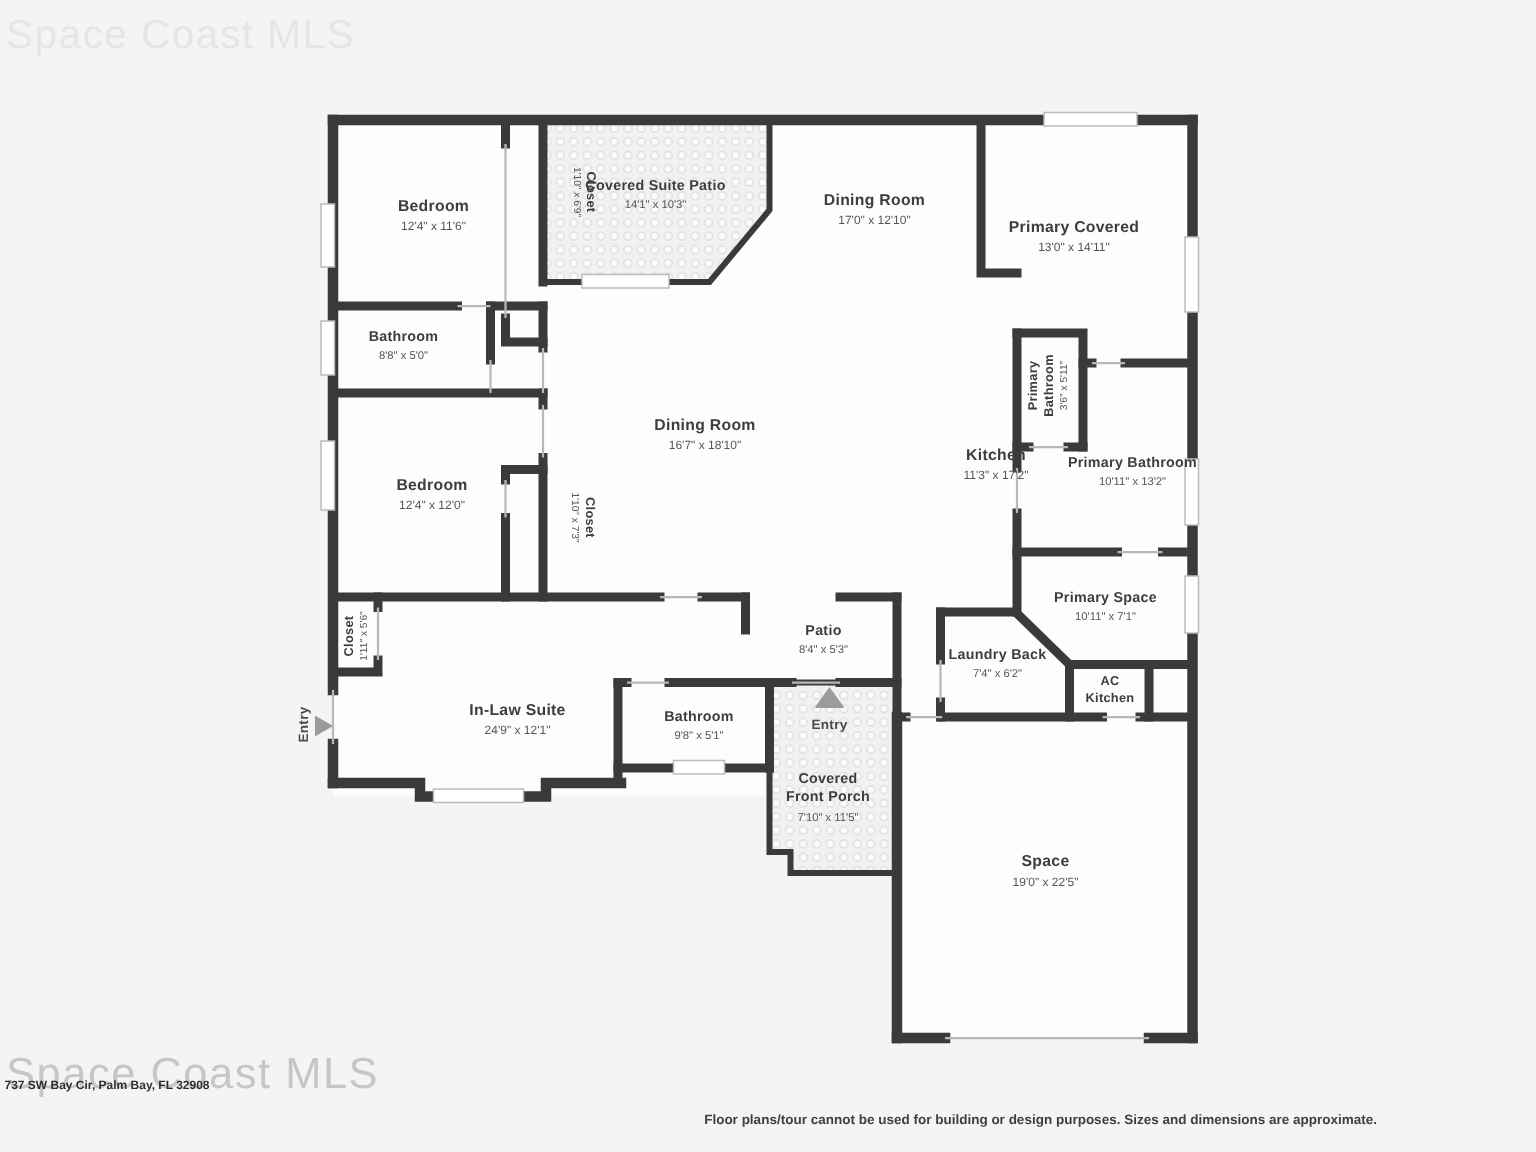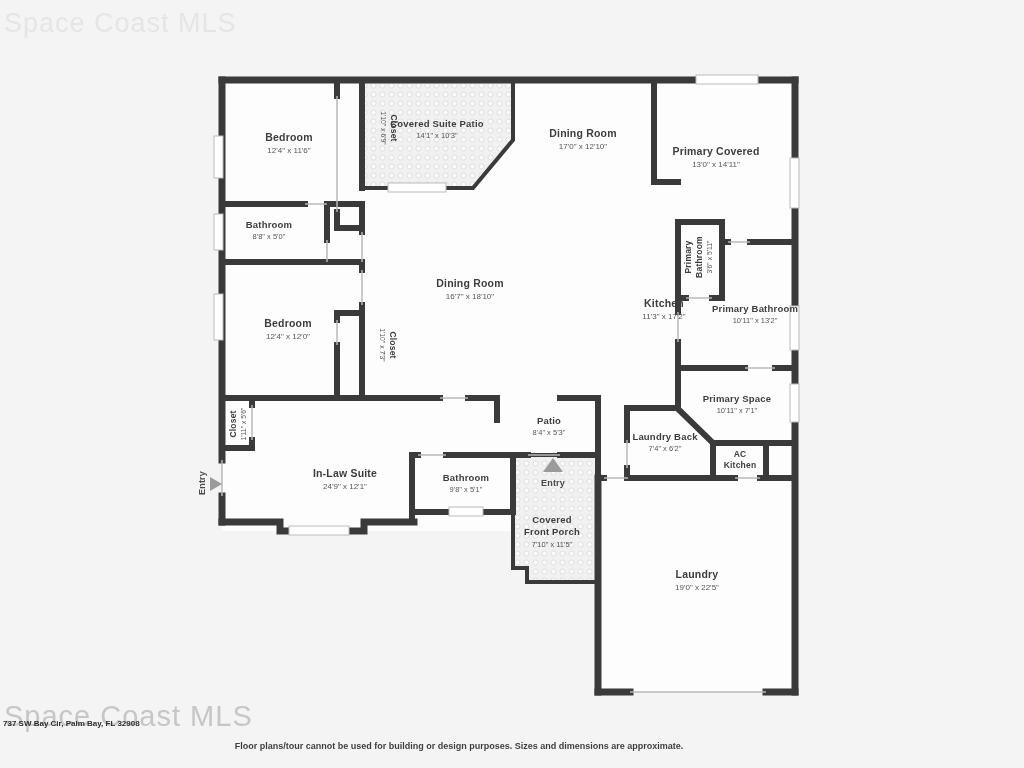"Laundry" span.nm { text: Laundry -> Space }
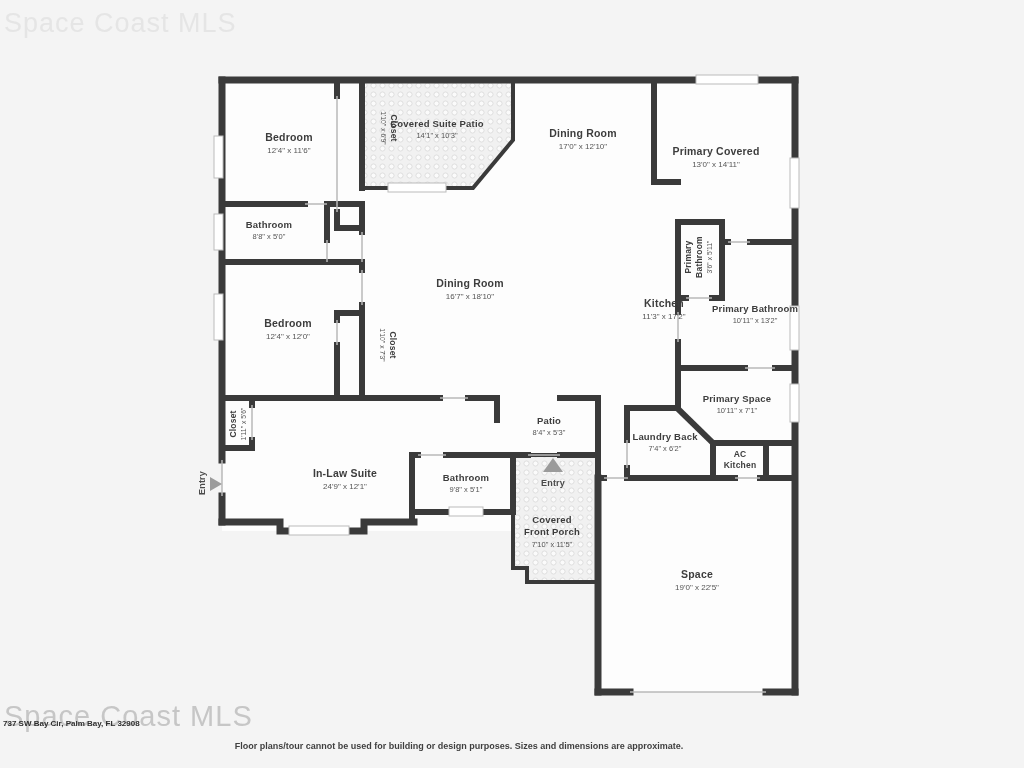"Floor plans/tour cannot be used" #disclaimer { text-align: center -> right }
